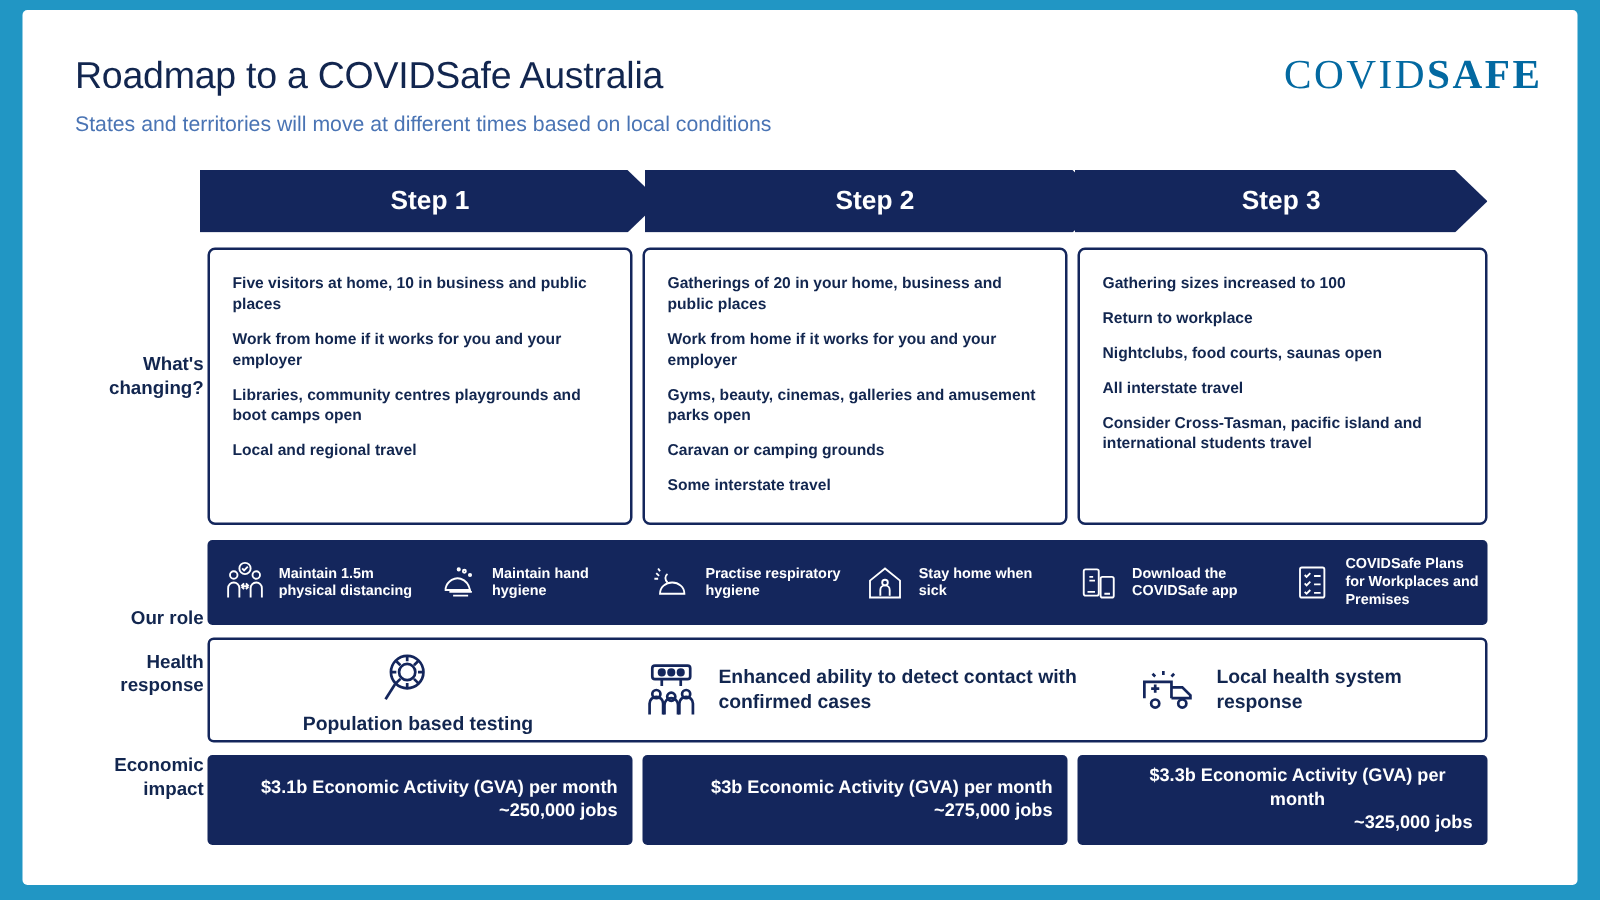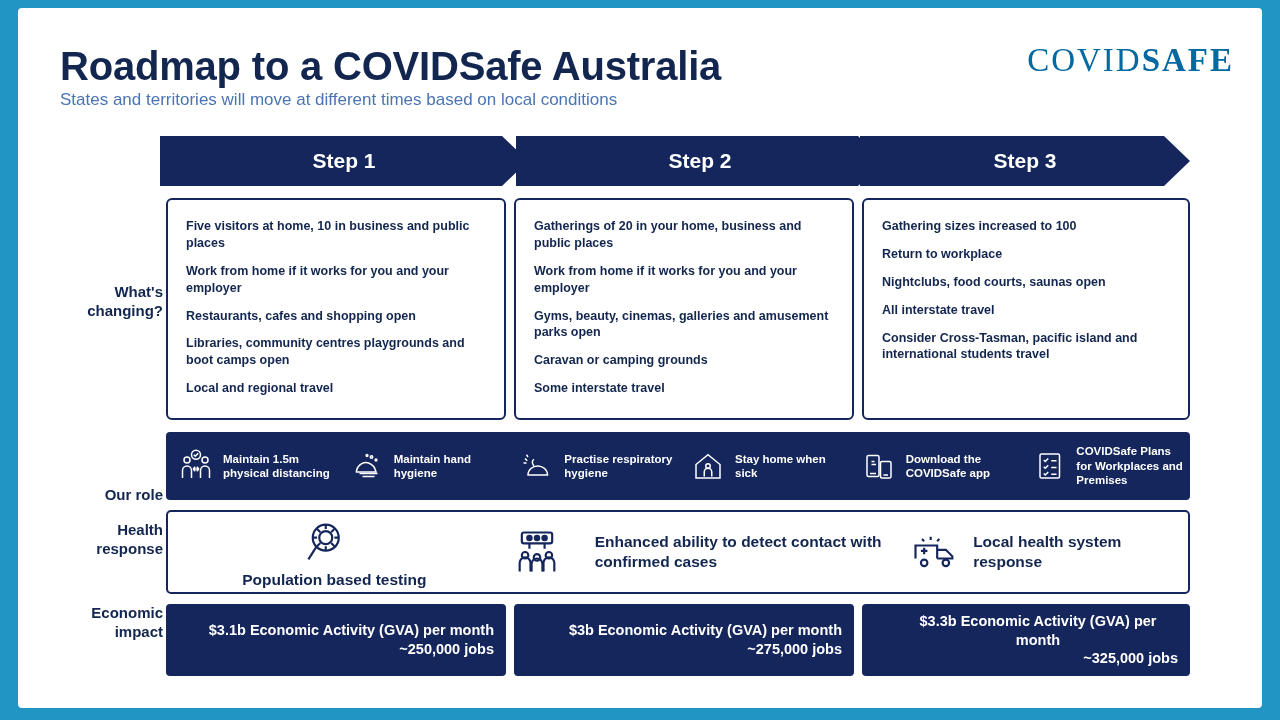"Roadmap to a COVIDSafe Australia" .title { font-size: 40px -> 30px; font-weight: bold -> normal }
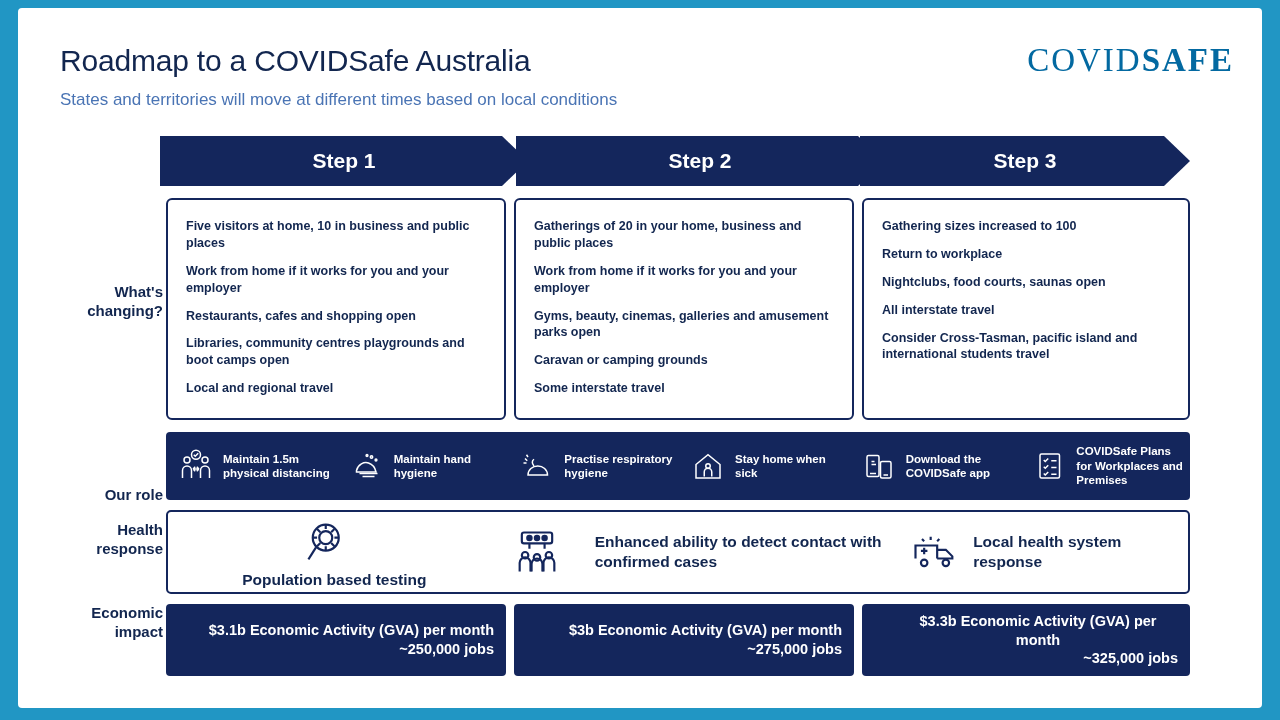"Restaurants, cafes and shopping open" p { html: <p>Restaurants, cafes and shopping open</p> -> none }
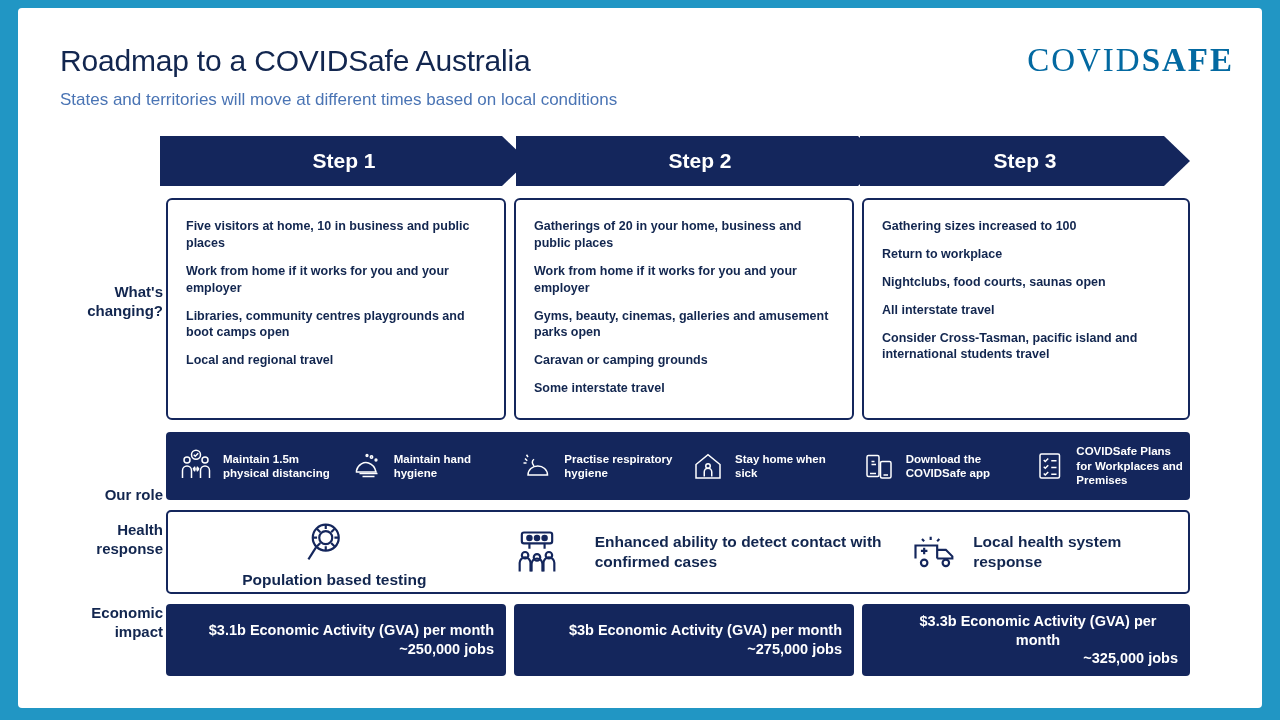"Enhanced ability to detect contact" #health2 { gap: 20px -> none }
